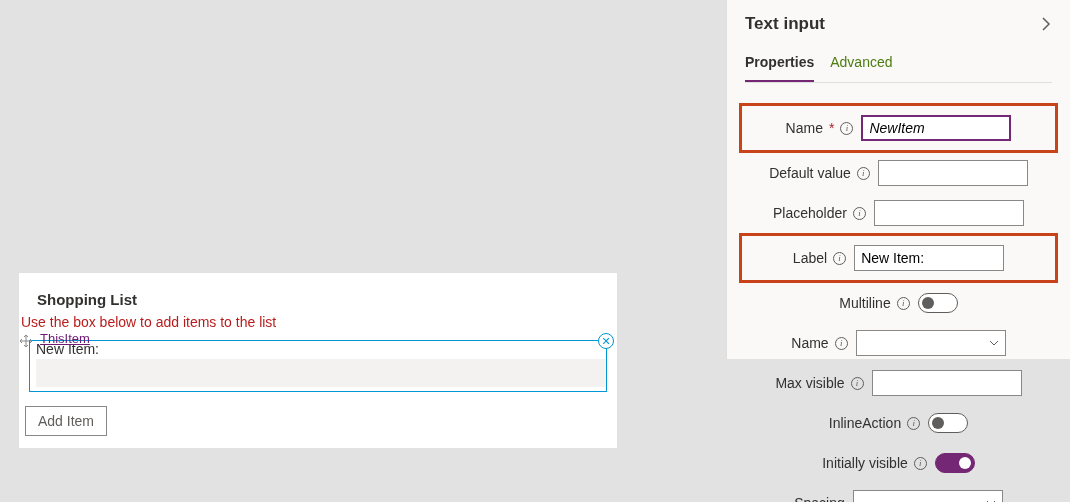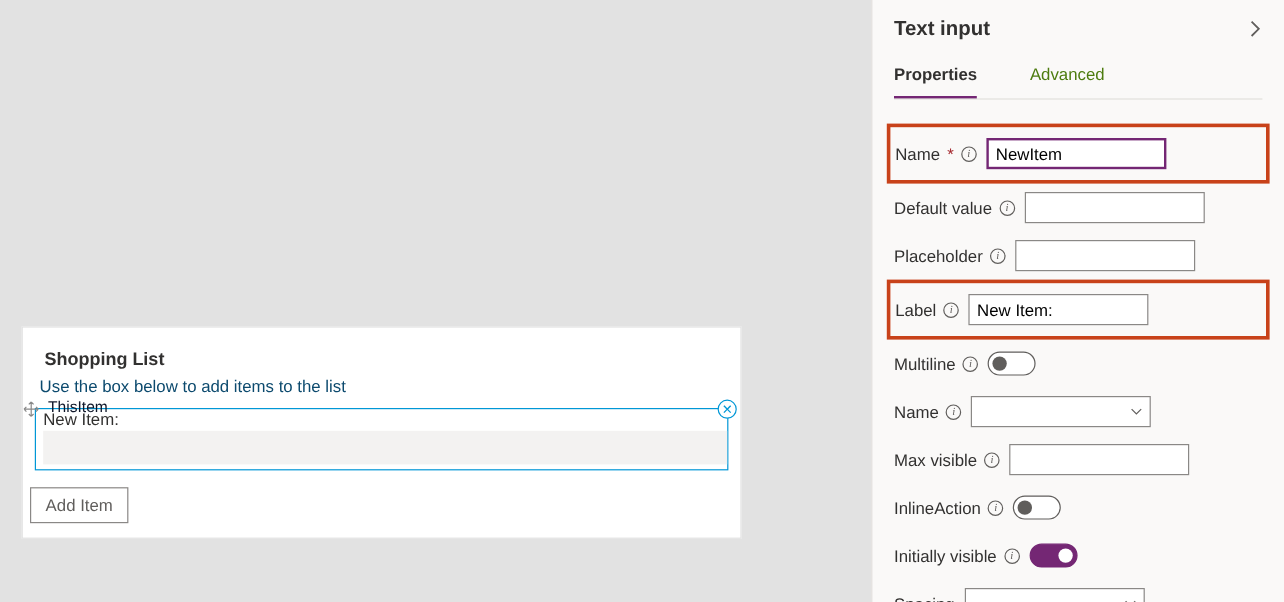"Text input" .panel { height: 502px -> 359px }
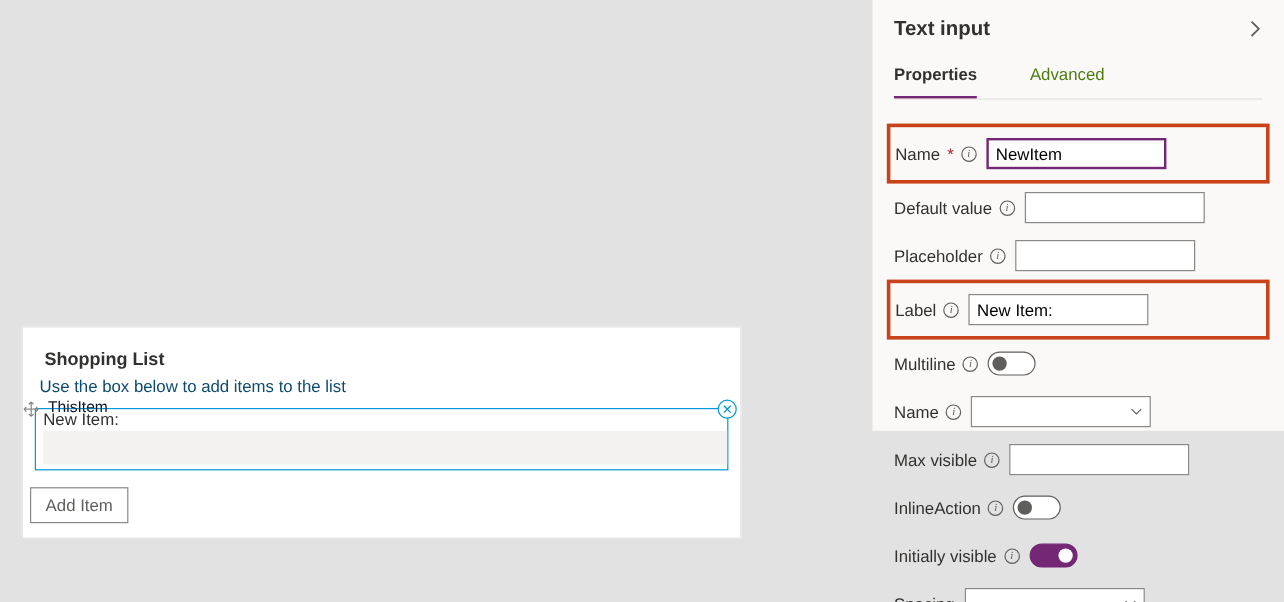"Properties" .tabs { gap: 44px -> 16px }
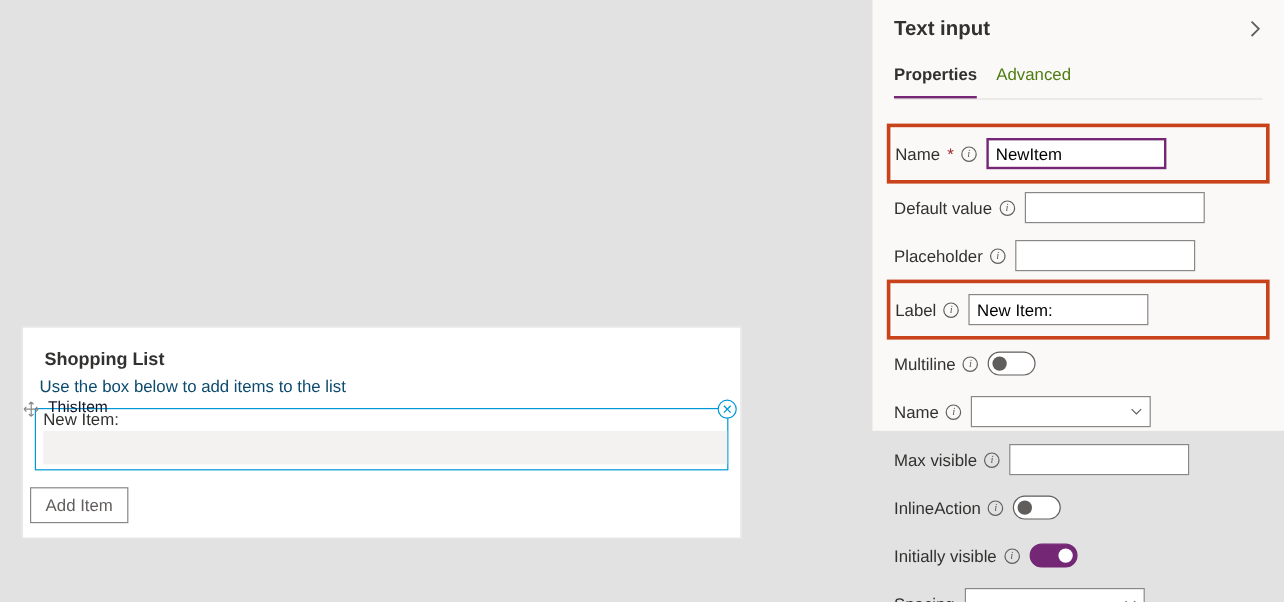"Name" .prop-row { justify-content: flex-start -> center }
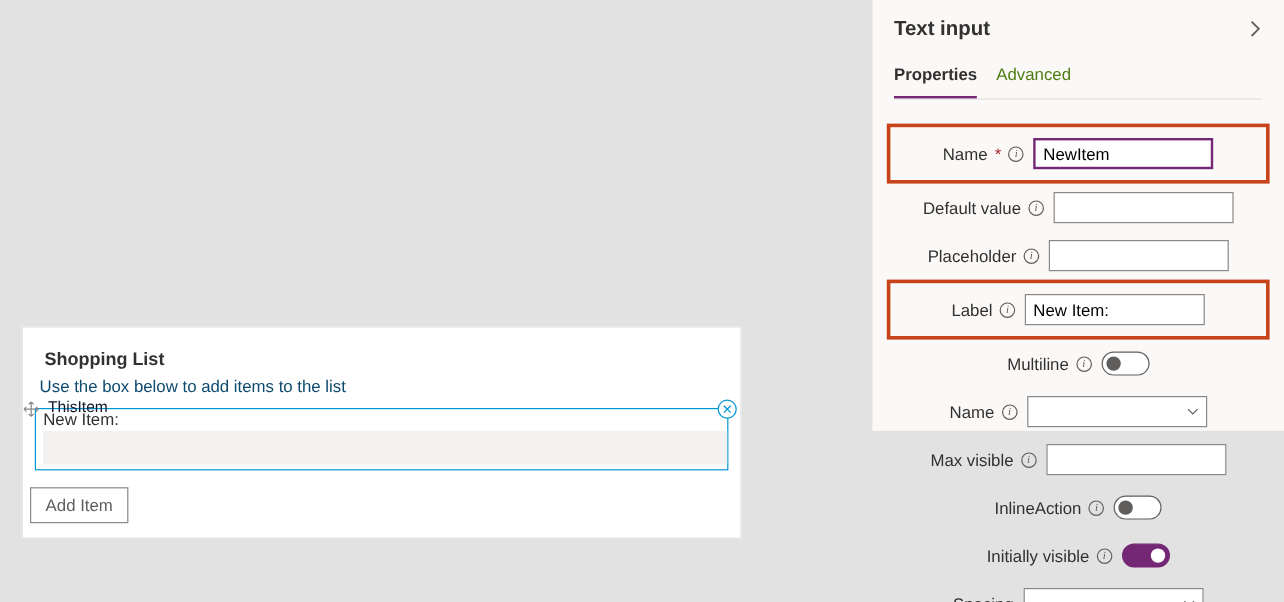"NewItem" .prop-input.focus { font-style: none -> italic }
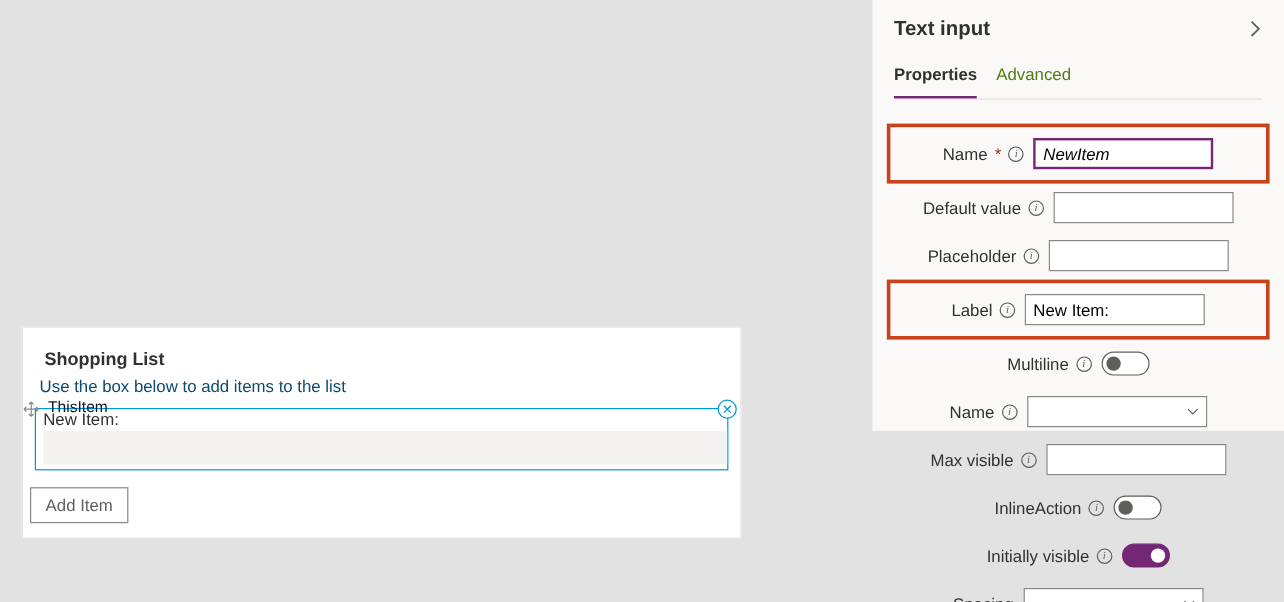"Use the box below to" .card .desc { color: #0c4a6e -> #b91c1c; margin: 0 0 10px 14px -> 0 0 10px 2px }
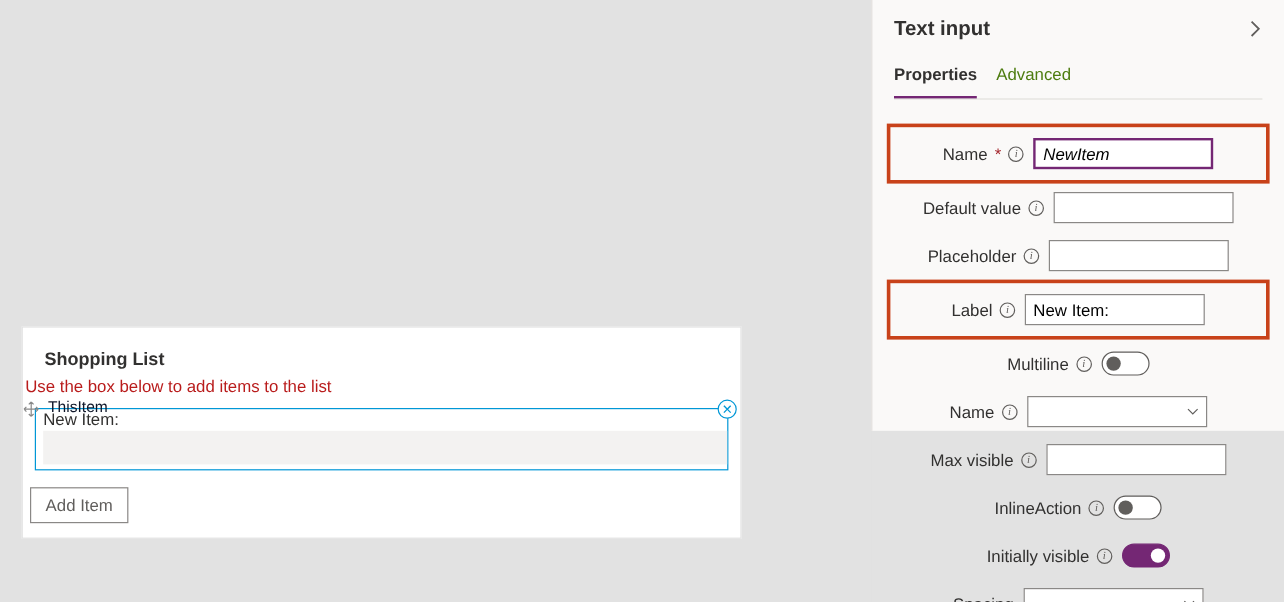"ThisItem" .sel-label { color: #0f172a -> #701a75; text-decoration: none -> underline }
